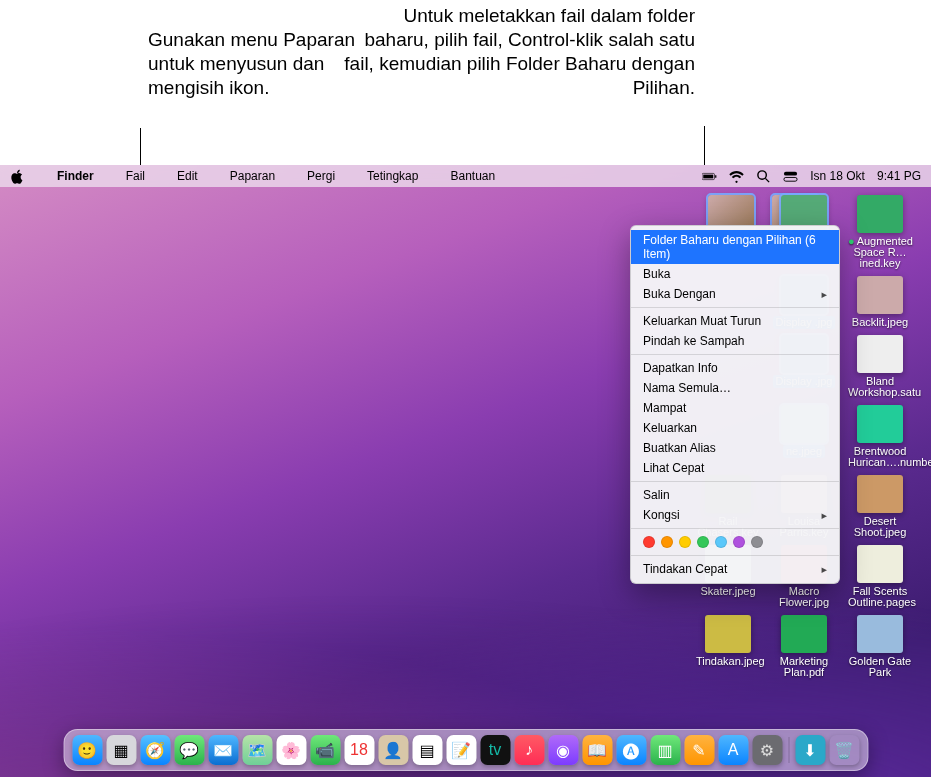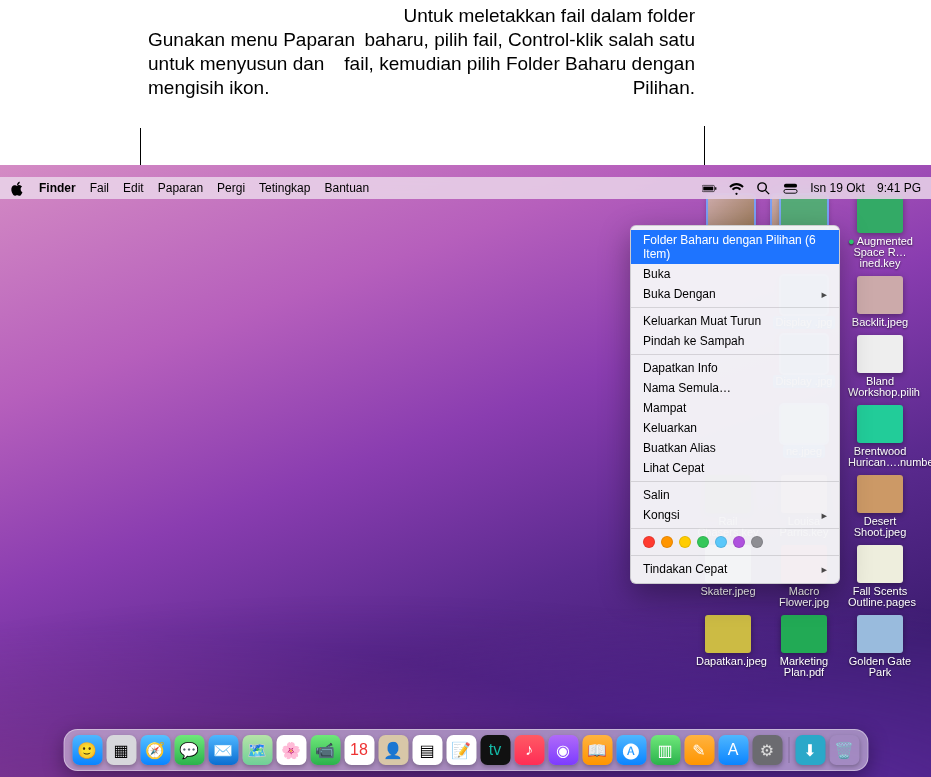"Finder" .menubar { gap: 14px -> 32px; margin-top: 12px -> none }
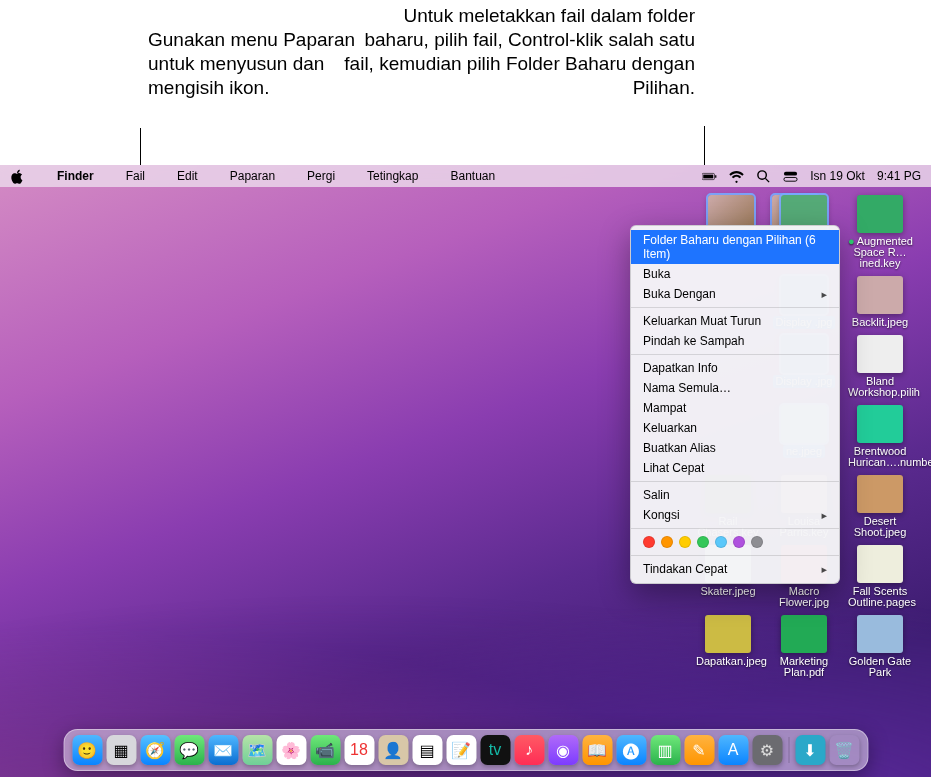"Isn 19 Okt" span { text: 19 -> 18 }
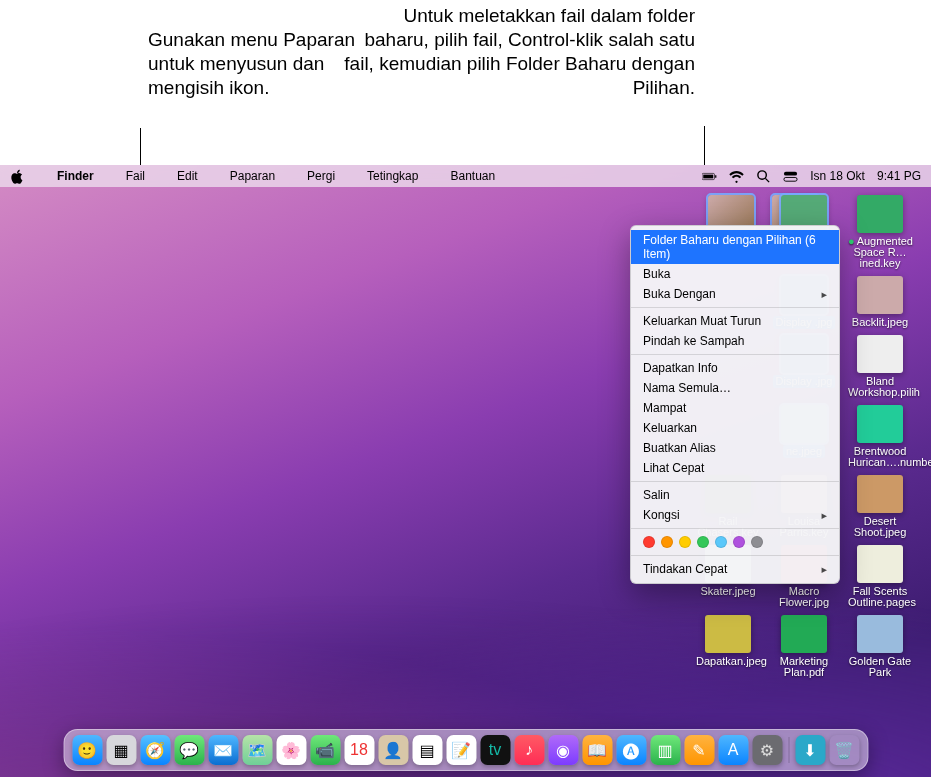"Bland Workshop.pilih" div.label { text: Workshop.pilih -> Workshop.satu }
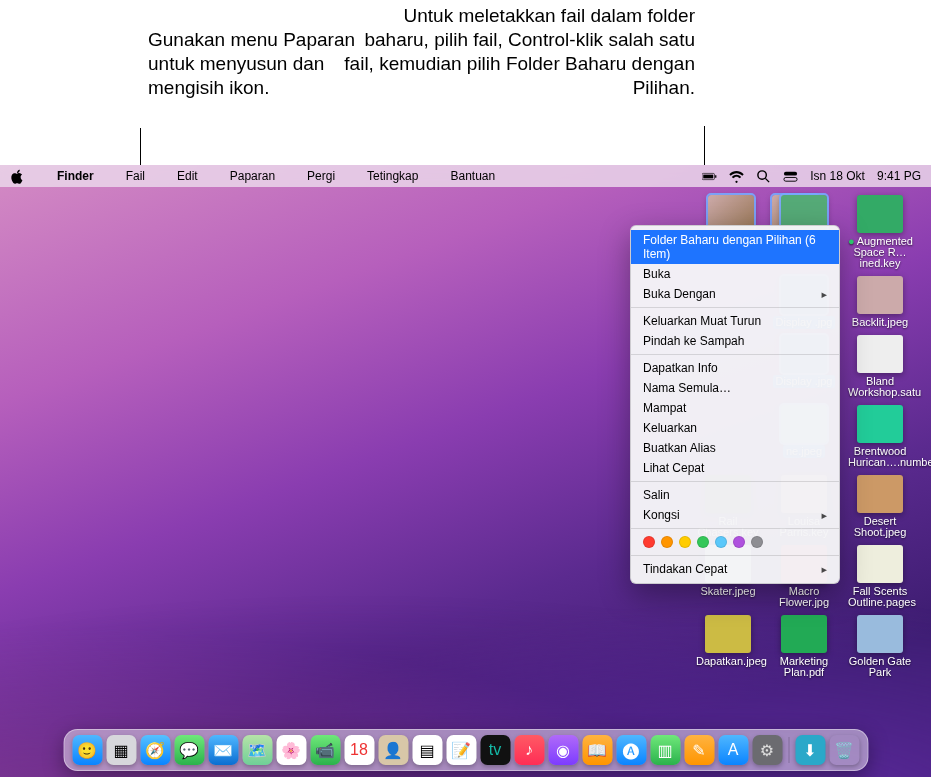"Dapatkan.jpeg" div.label { text: Dapatkan.jpeg -> Tindakan.jpeg }
